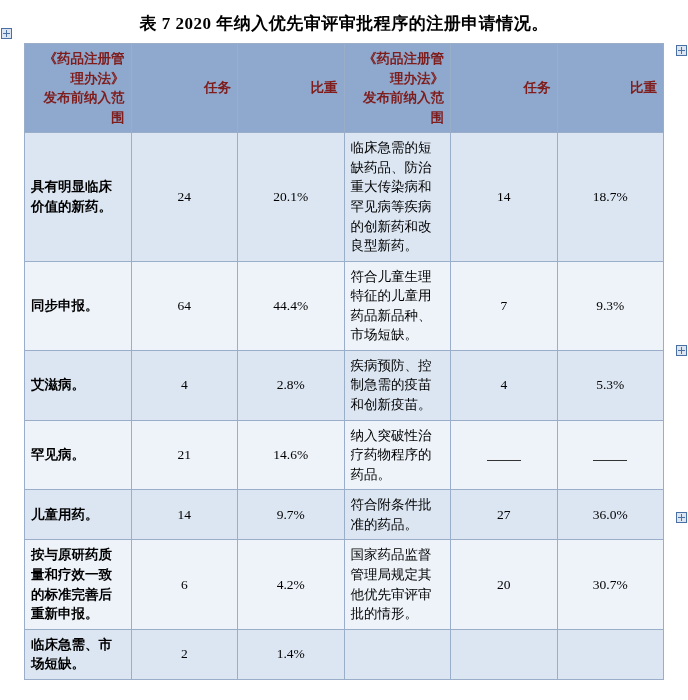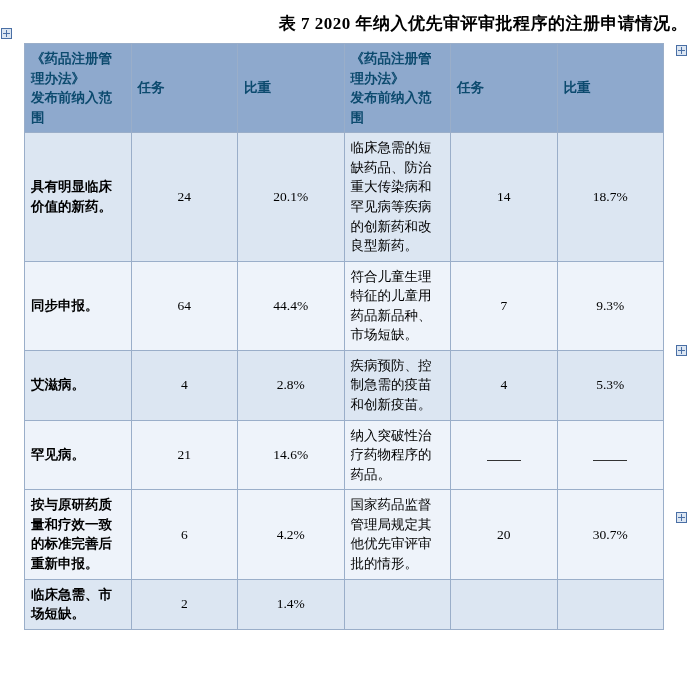"表 7 2020 年纳入优先审评审批程序的注册申请情况。" .title { text-align: right -> center }
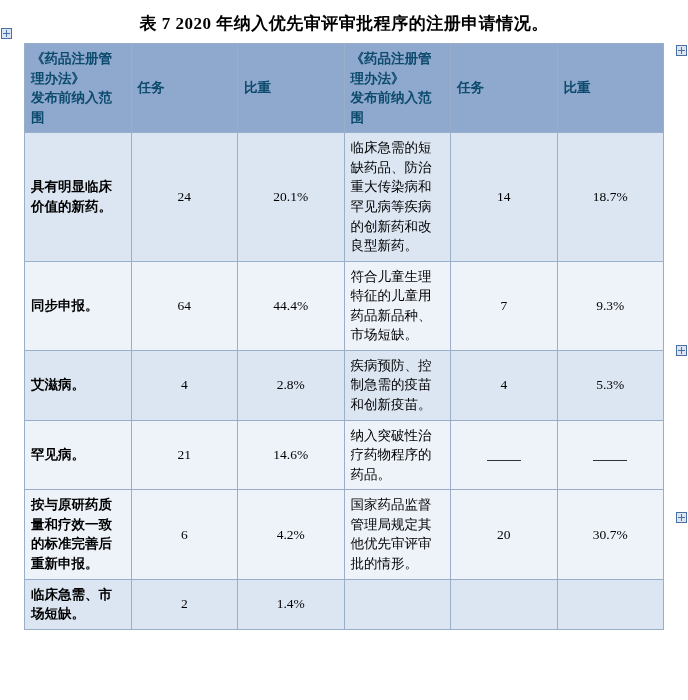"《药品注册管理办法》" thead th { color: #0c4a6e -> #7f1d1d; text-align: left -> right }
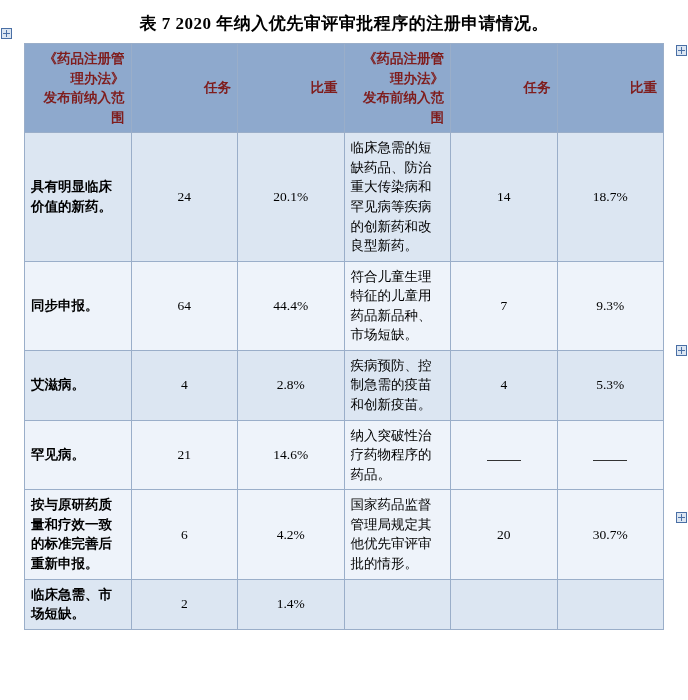"儿童用药。" tr.odd { html: none -> <tr> <td>儿童用药。</td> <td>14</td> <td>9.7%</td> <td>符合附条件批准的药品。</td> <td>27</td> <td>36.0%</td> </tr> }
